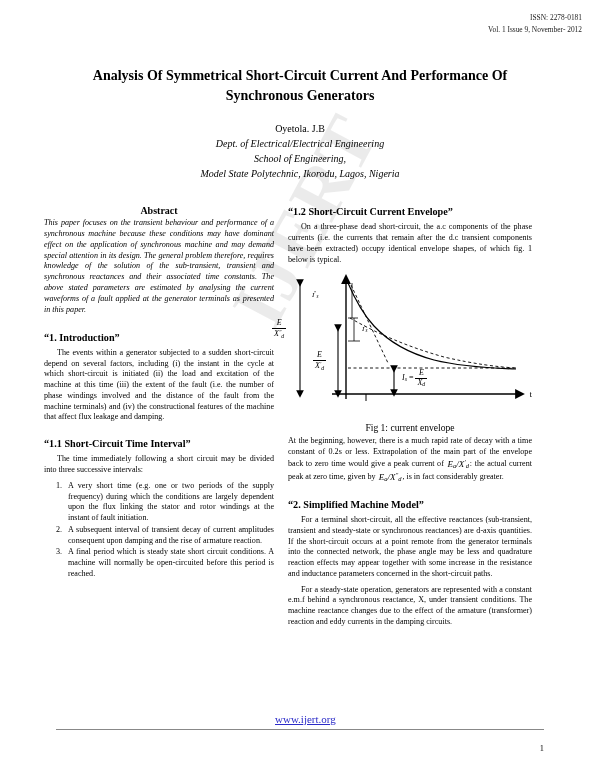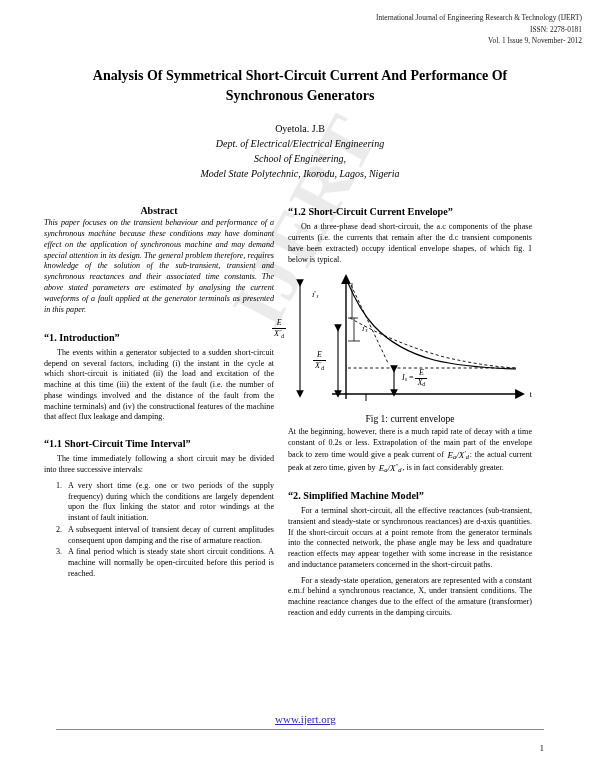"International Journal of Engineering" div { html: <div>International Journal of Engineering Research &amp; Technology (IJERT)</div> -> none }
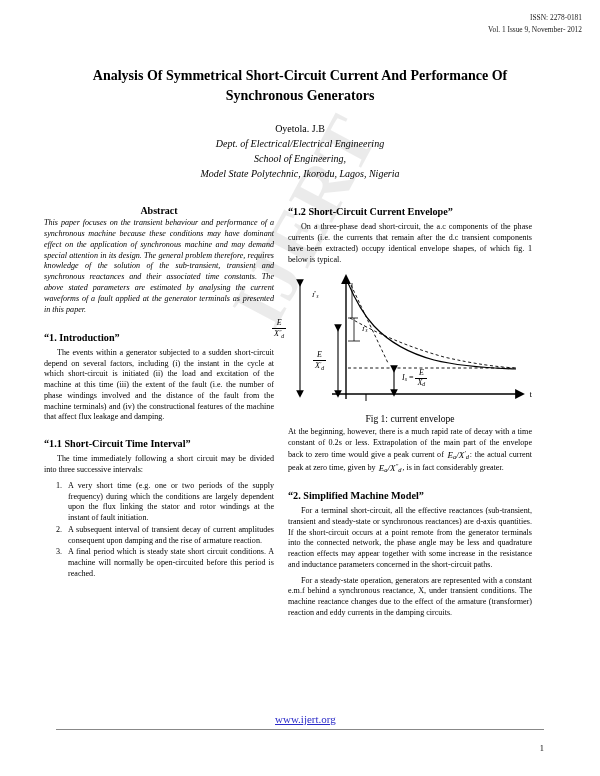"Fig 1: current envelope" #fig-caption { margin: 2px 0 3px 0 -> 11px 0 3px 0 }
